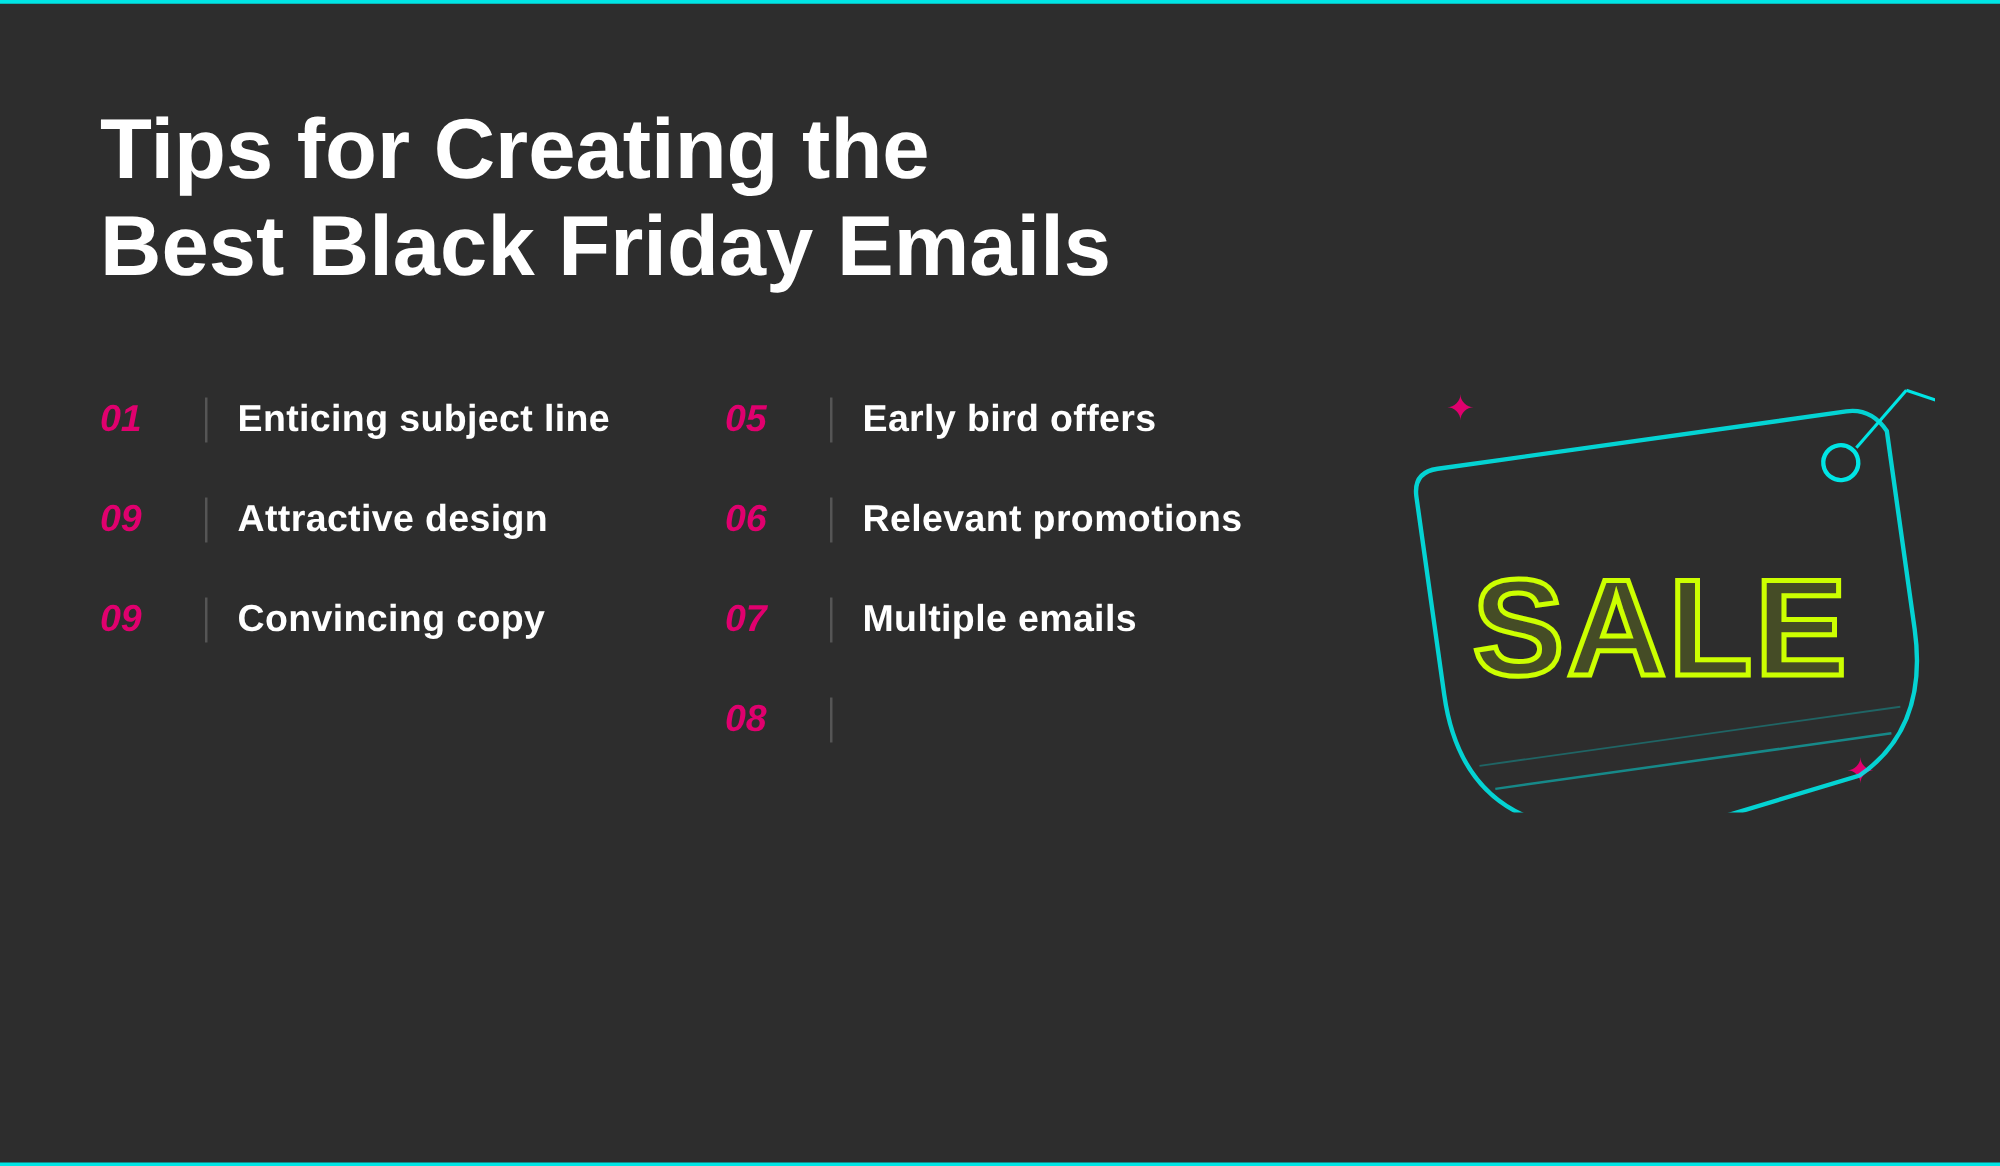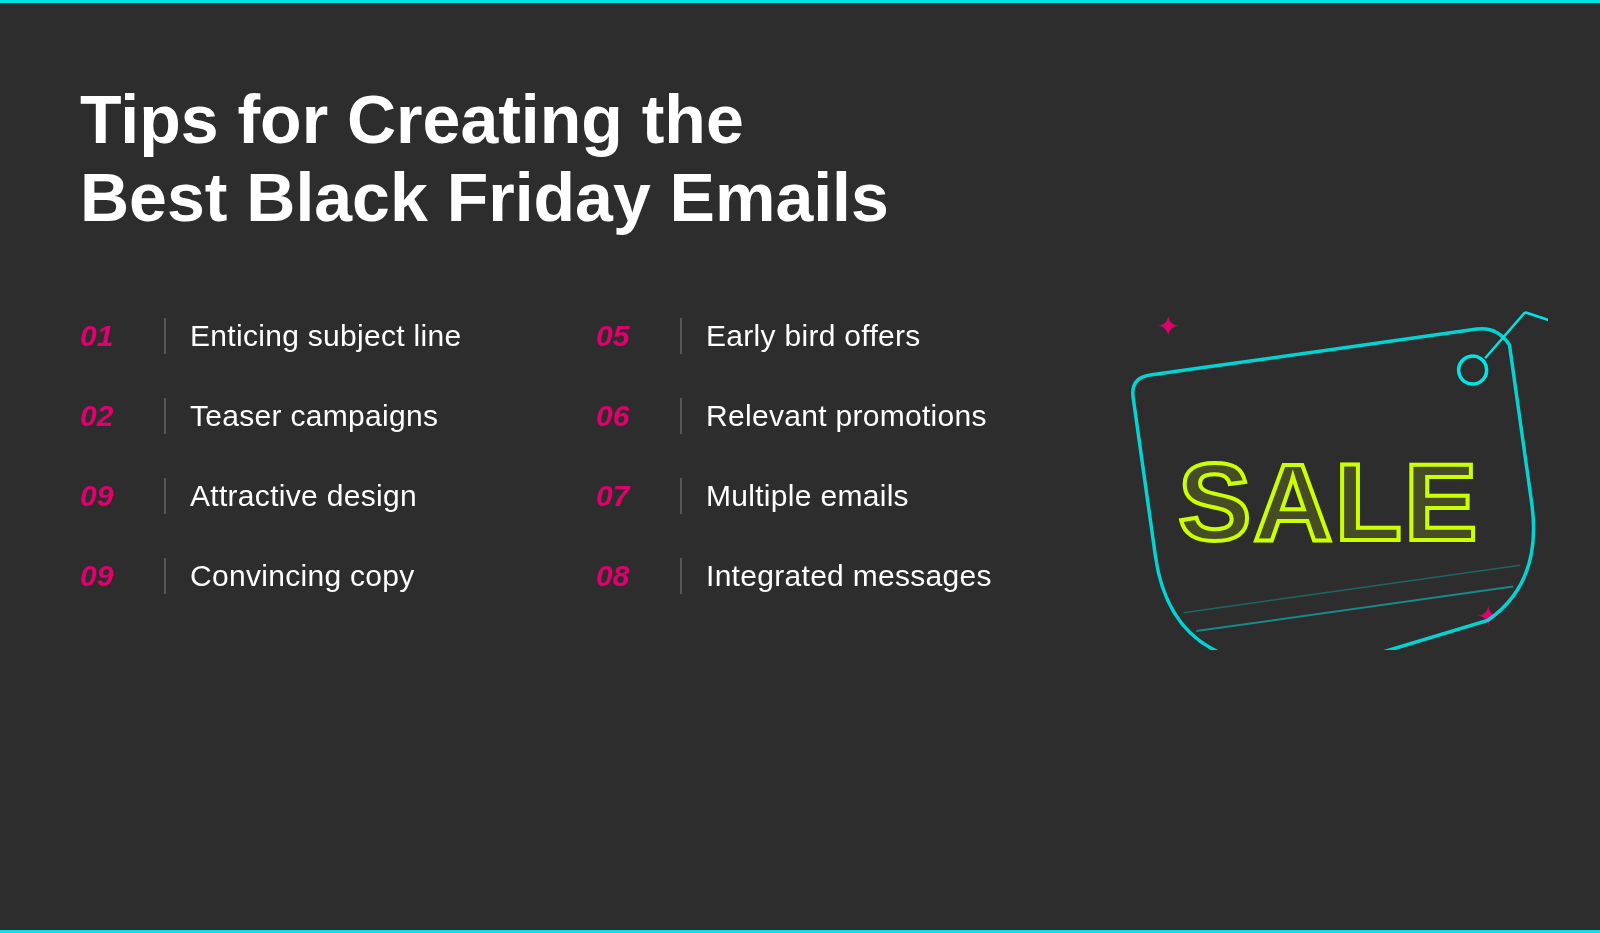"01" .list-section { gap: 16px -> 0 }
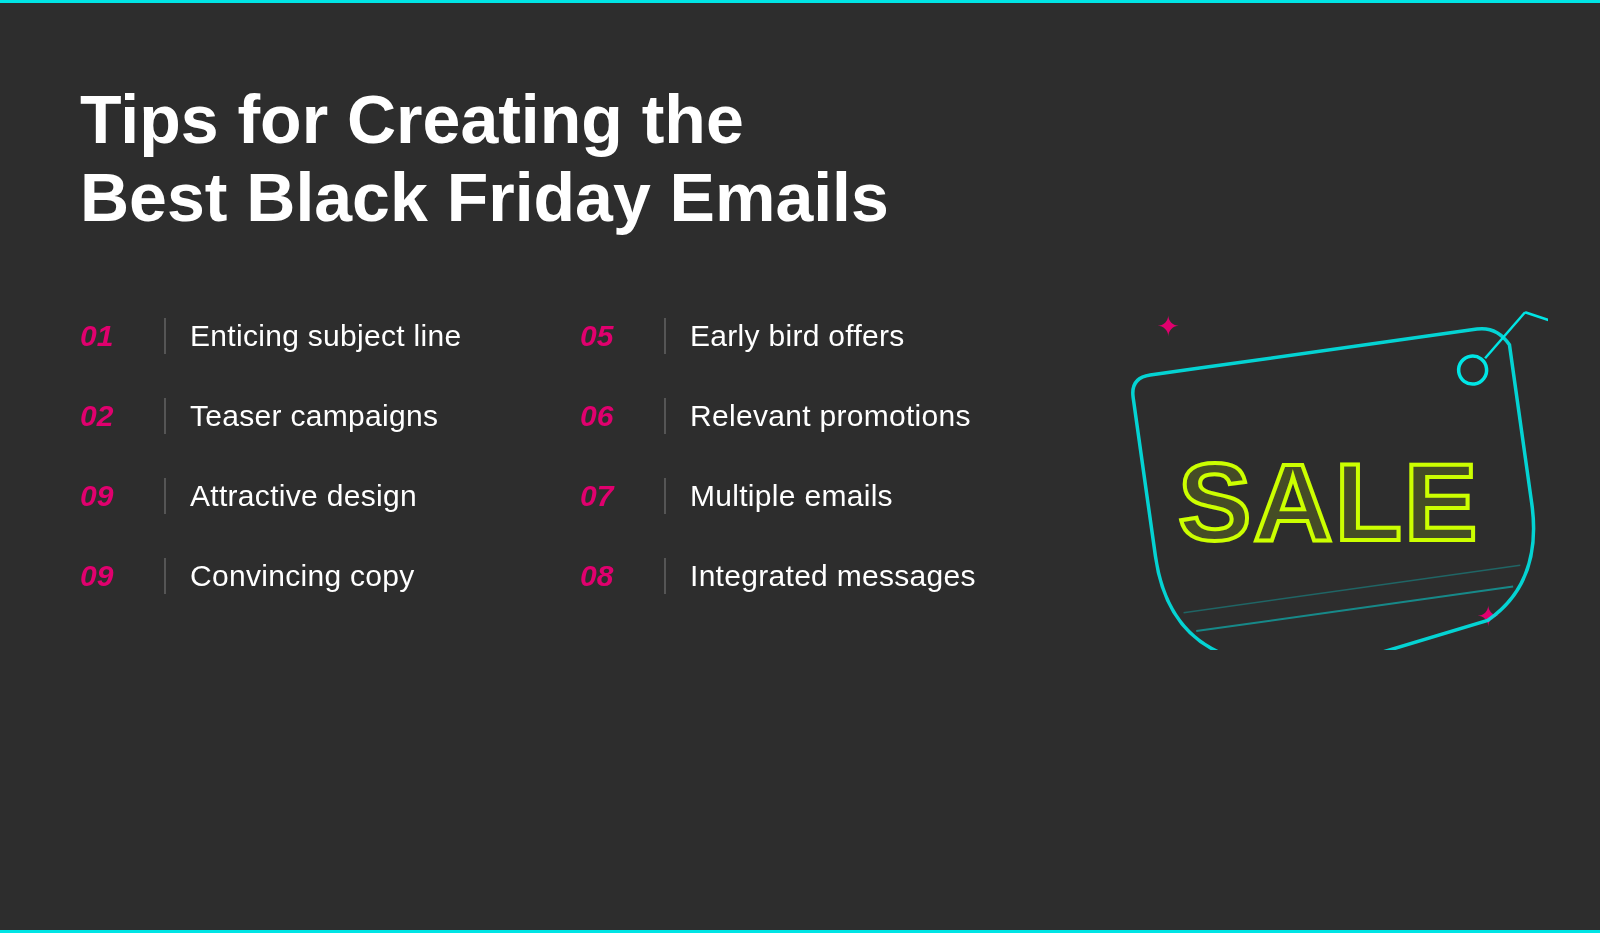"Enticing subject line" .item-text { font-weight: 400 -> 700 }
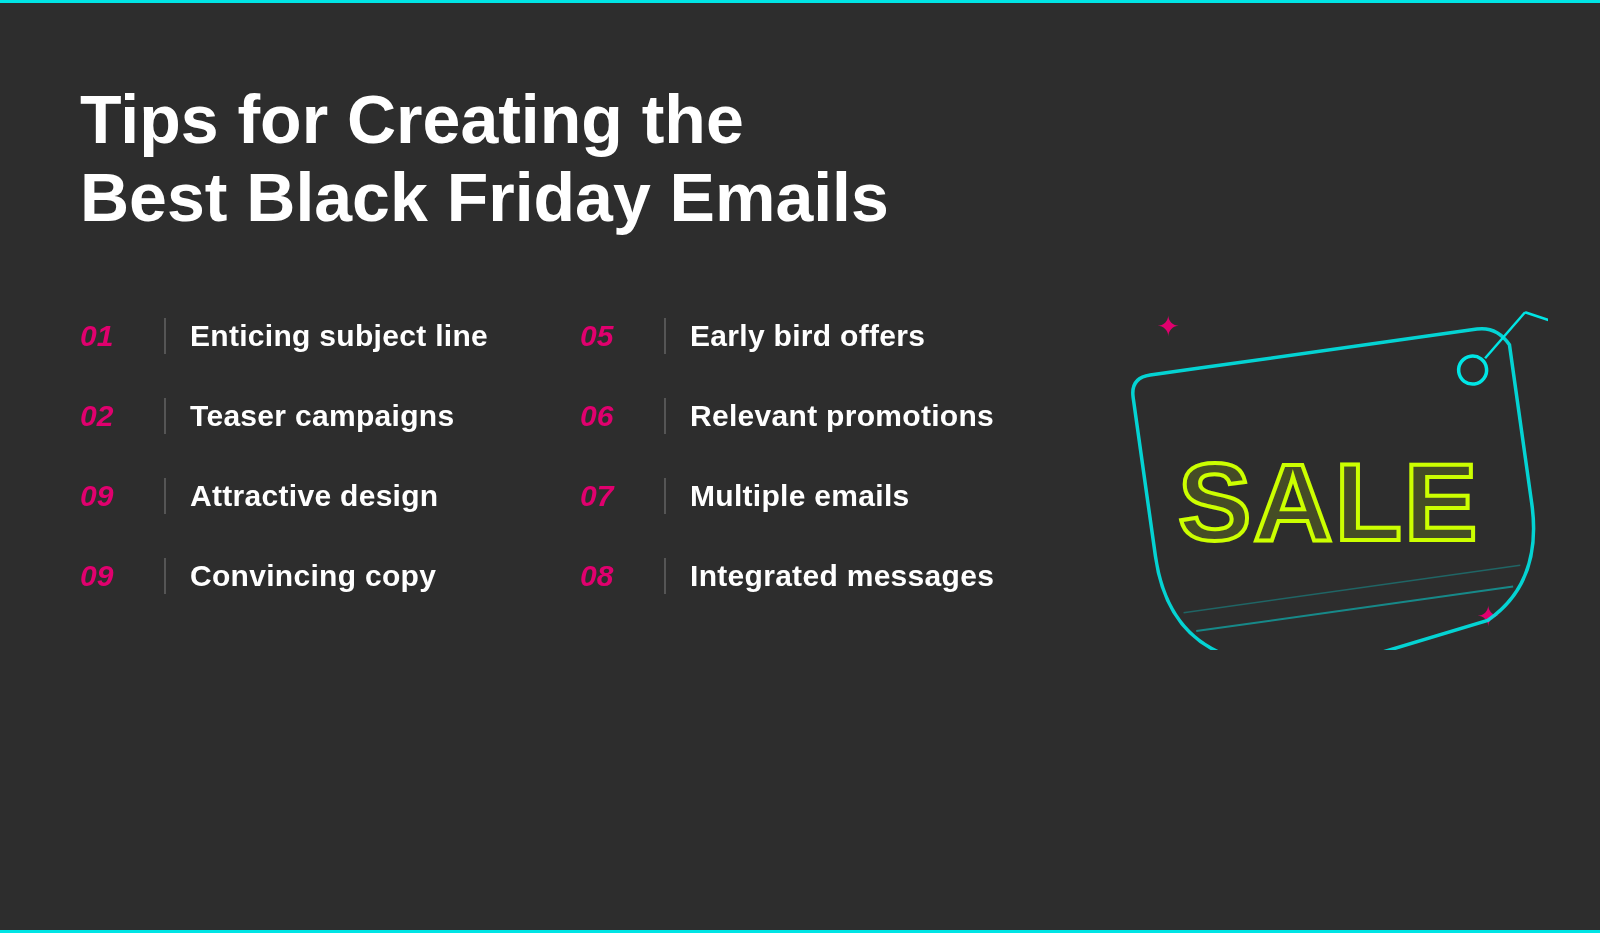"02" div.list-item { html: <div> <span>02</span> <div></div> <span>Teaser campaigns</span> </div> -> none }
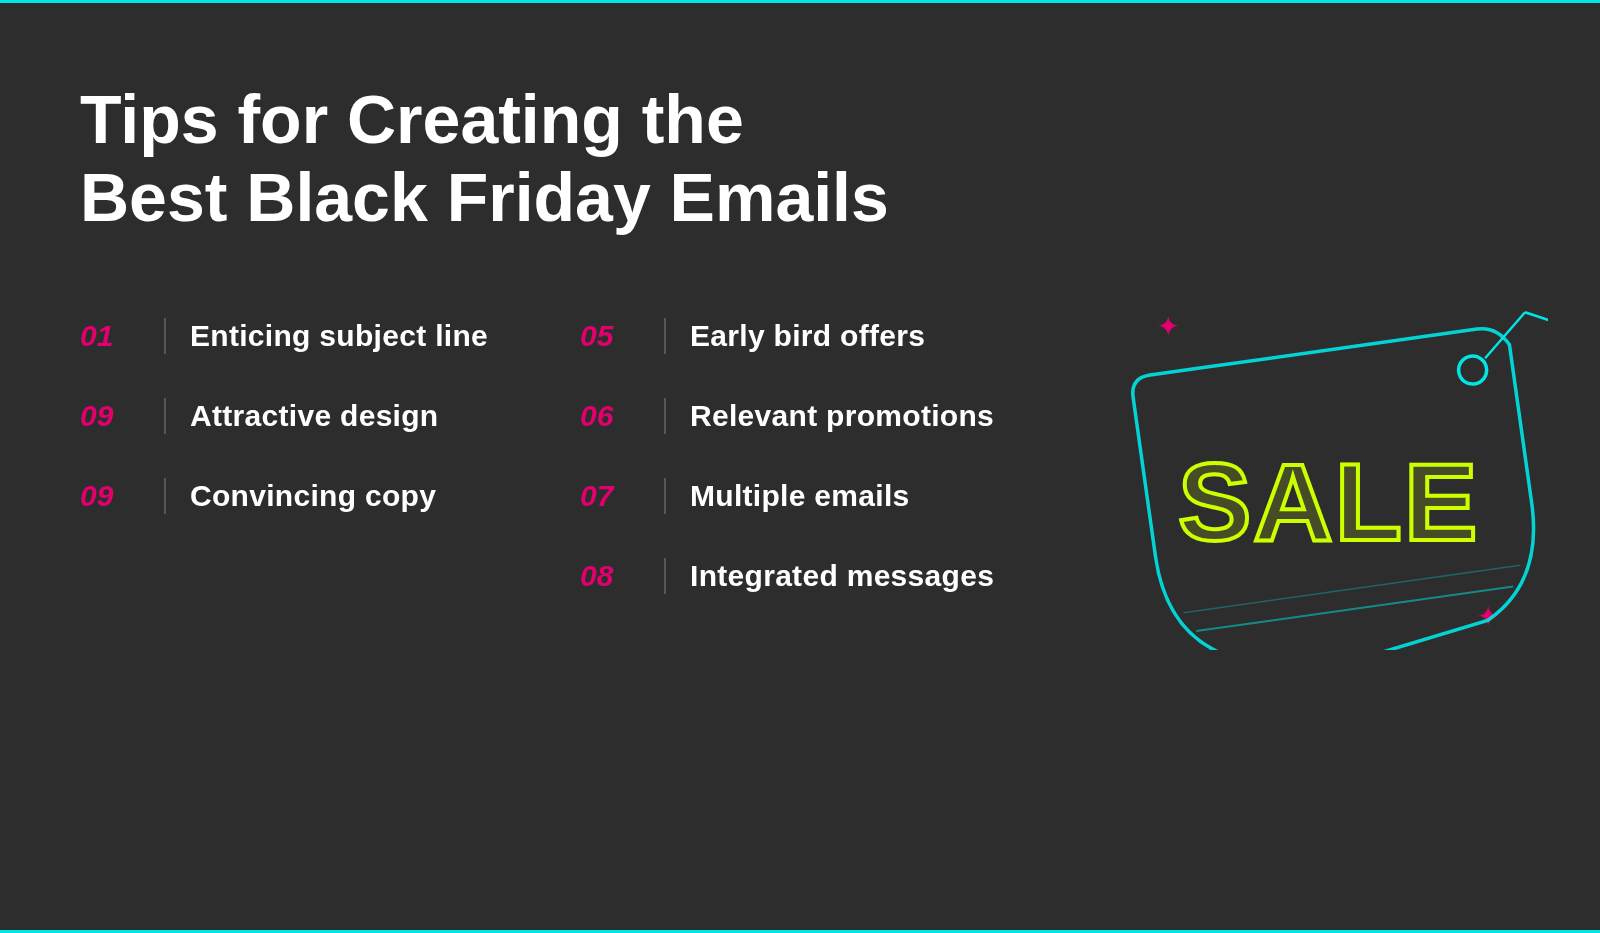"Integrated messages" span.item-text { html: <span>Integrated messages</span> -> none }
